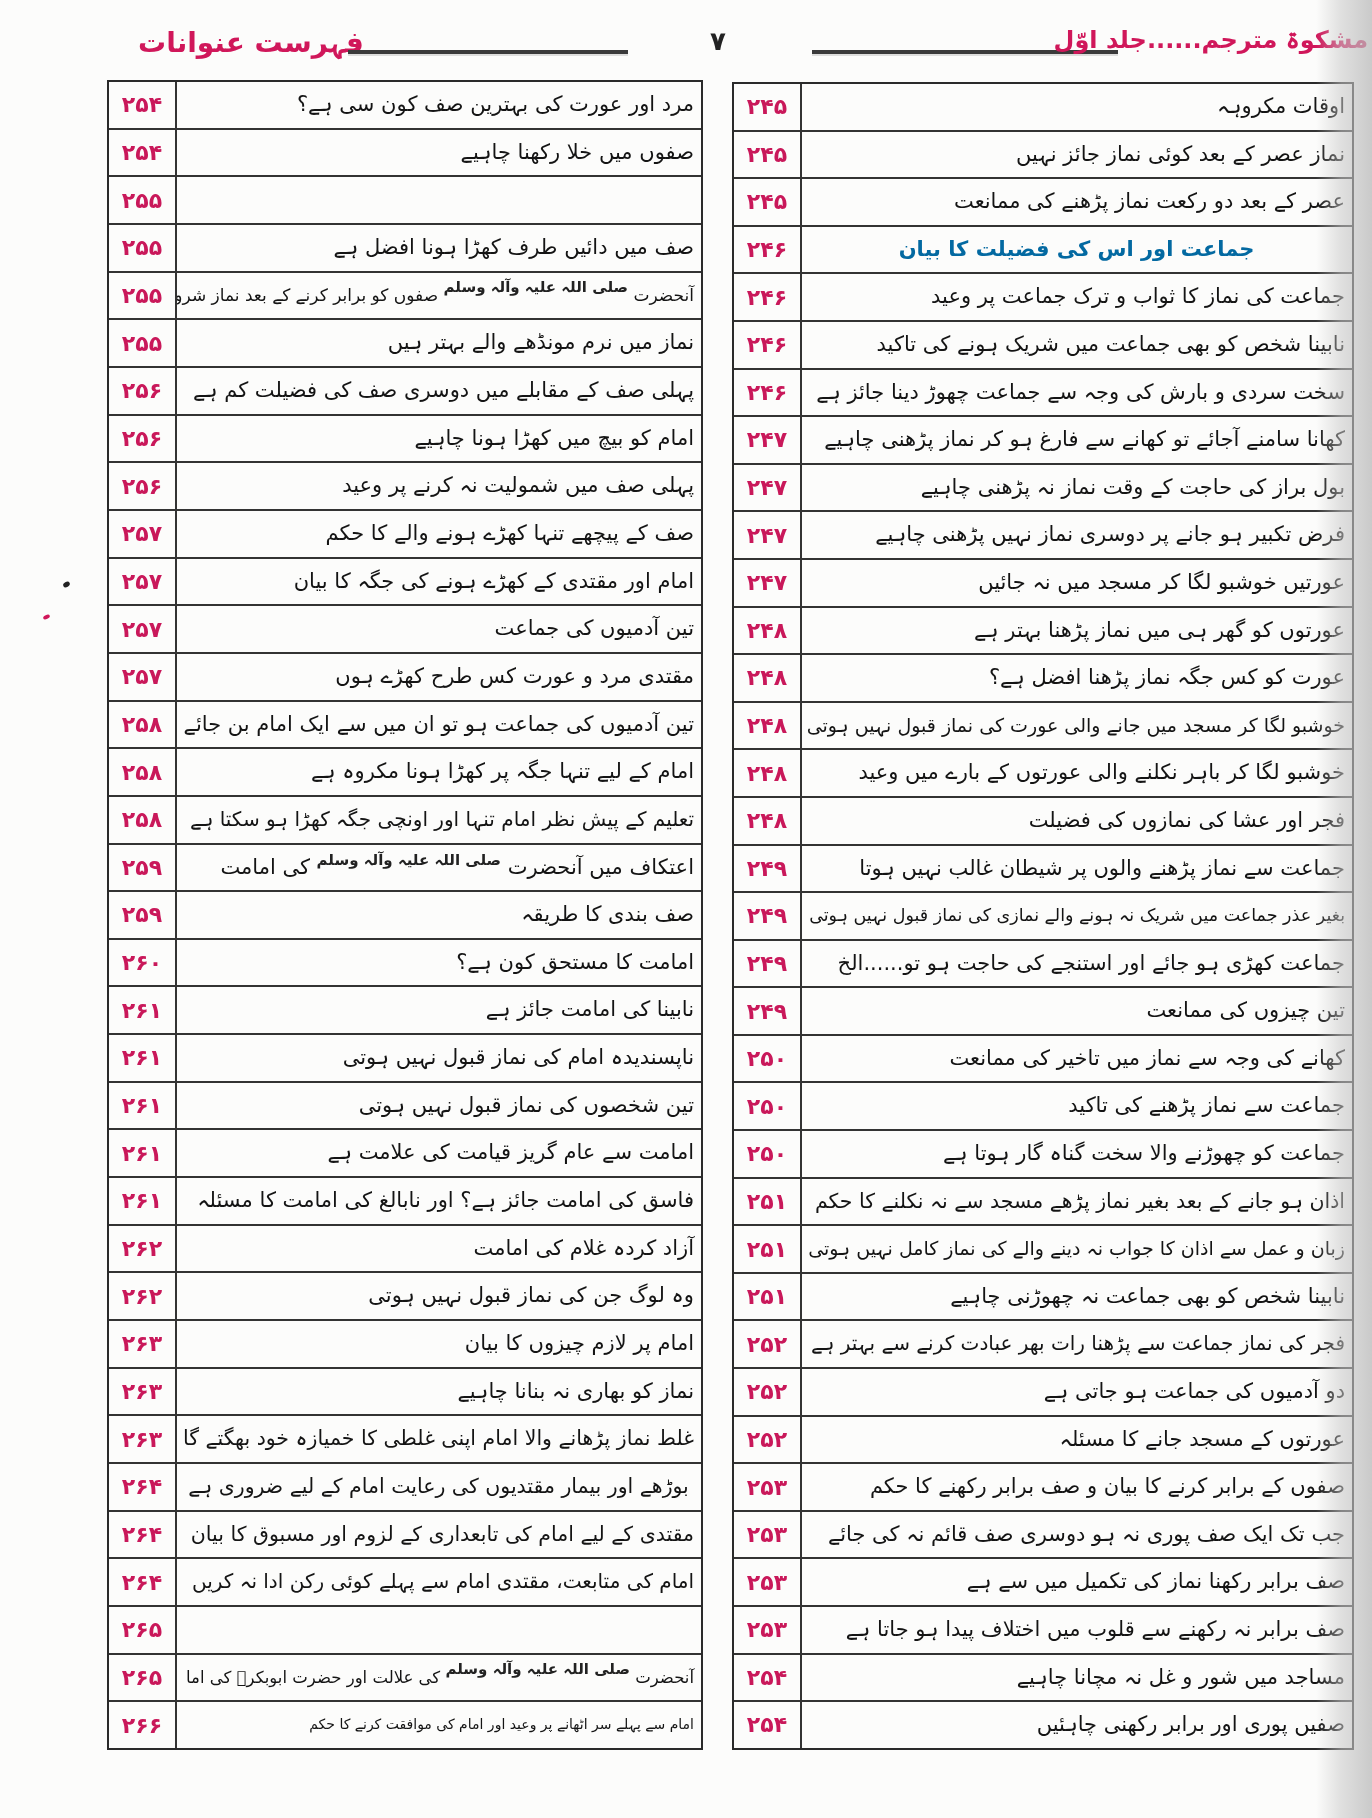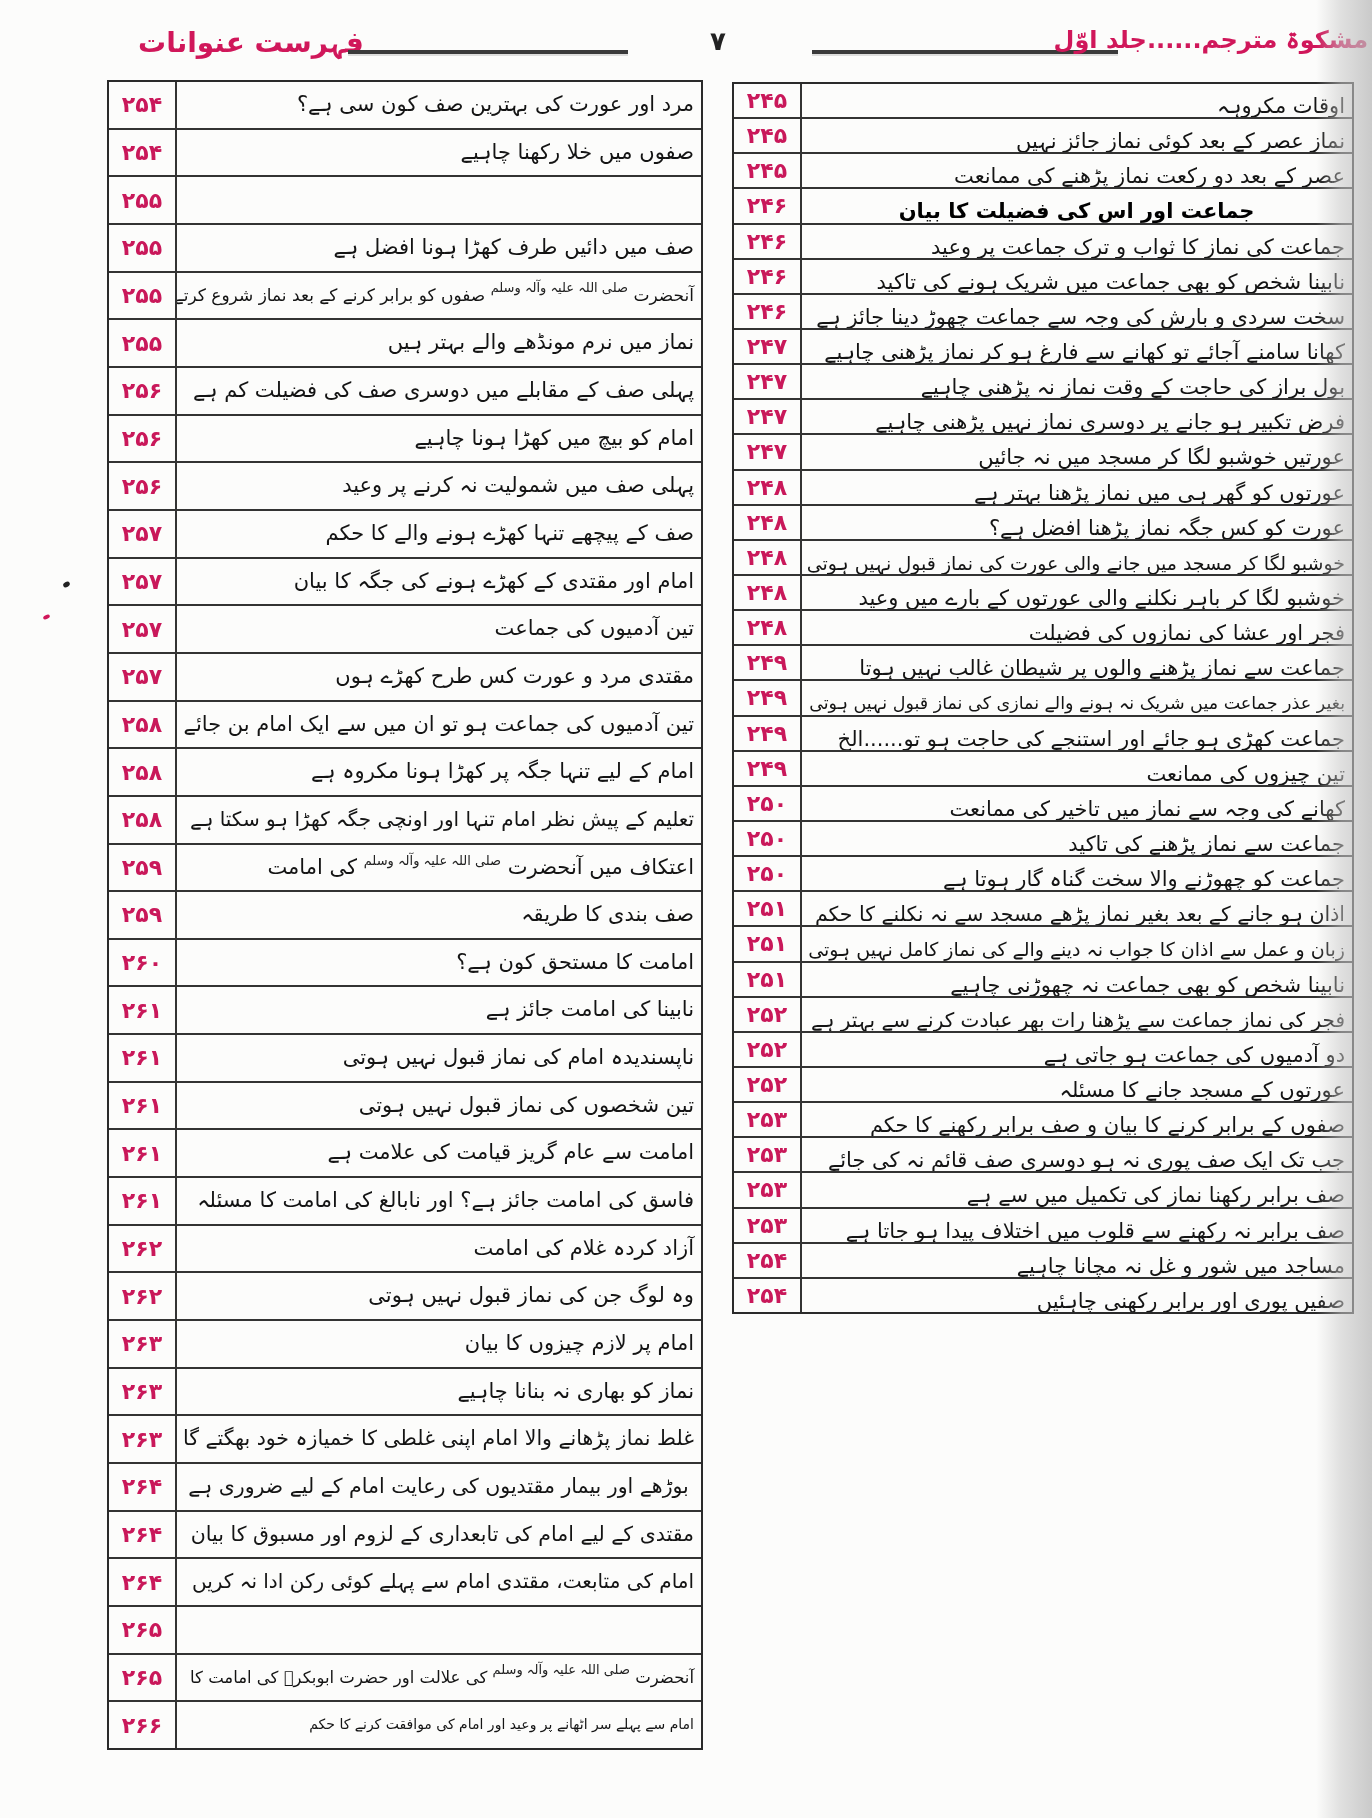"۲۴۵" .toc-table.right { height: 1232px -> 1668px }
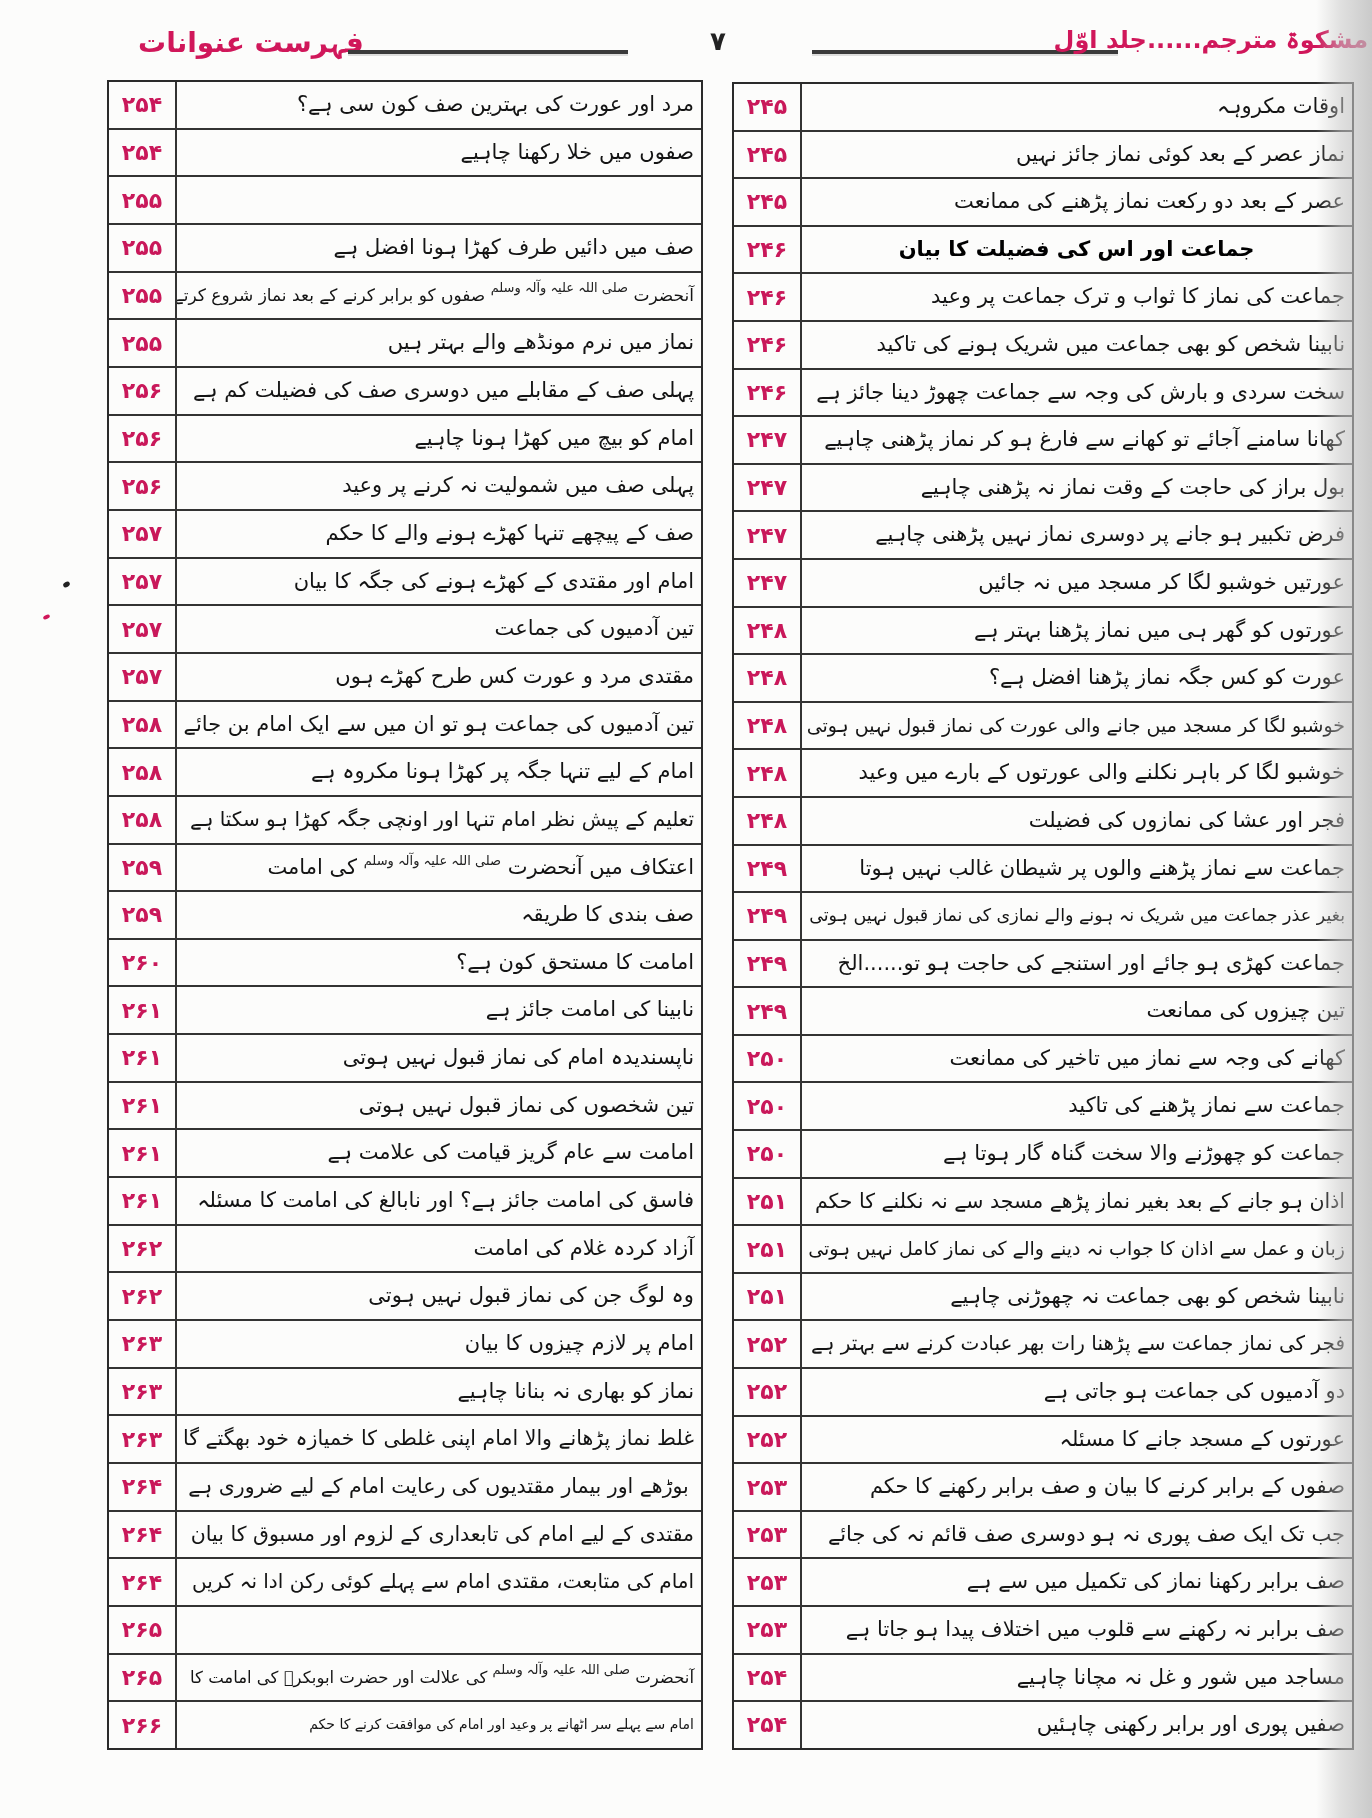"جماعت اور اس کی فضیلت" .row.heading .topic { color: #000000 -> #0369a1 }
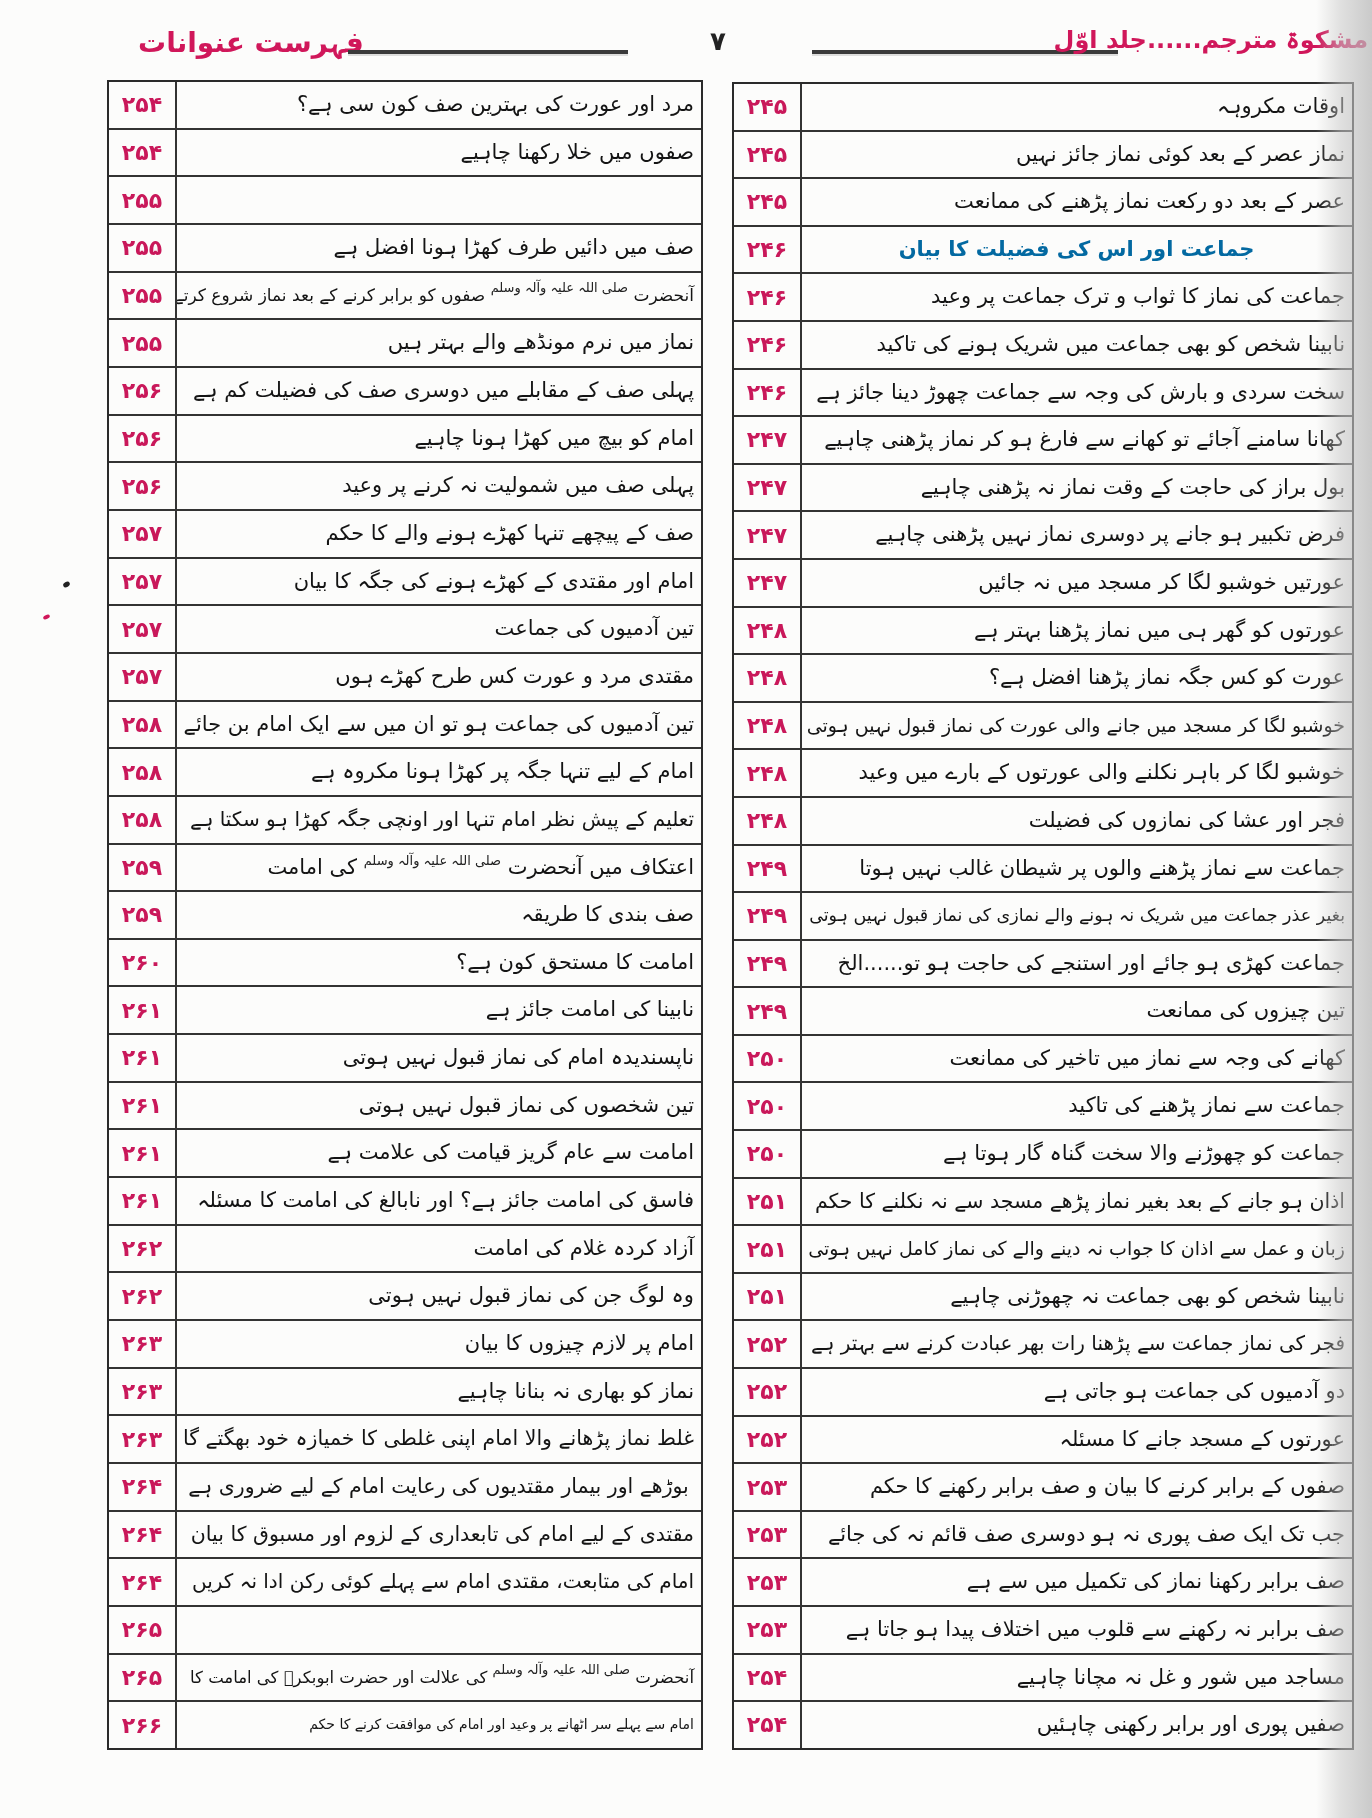"صلی اللہ علیہ وآلہ وسلم" .hon { font-size: 13px -> 15px; font-weight: none -> bold }
